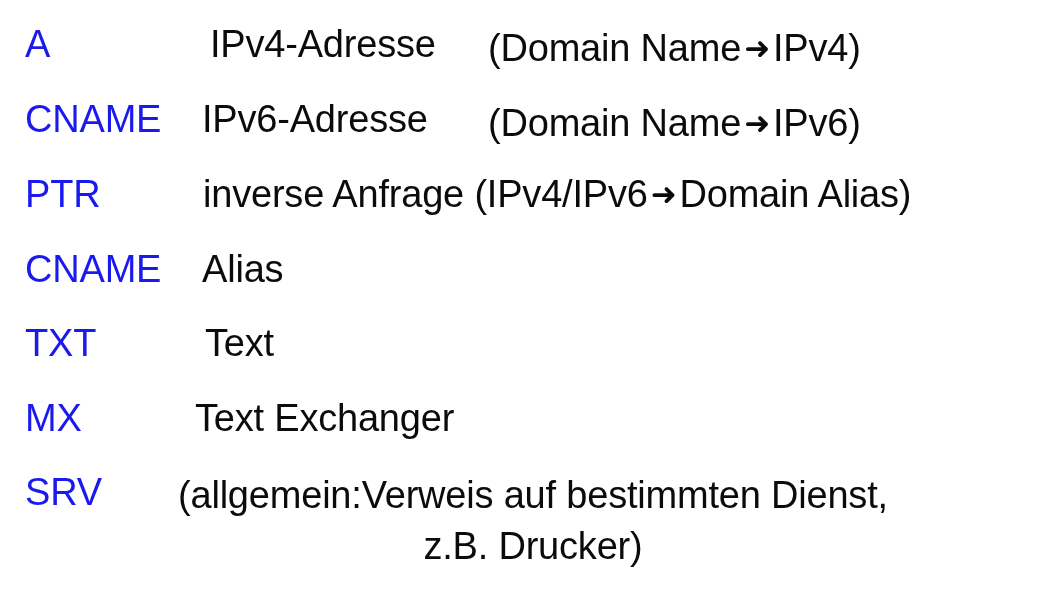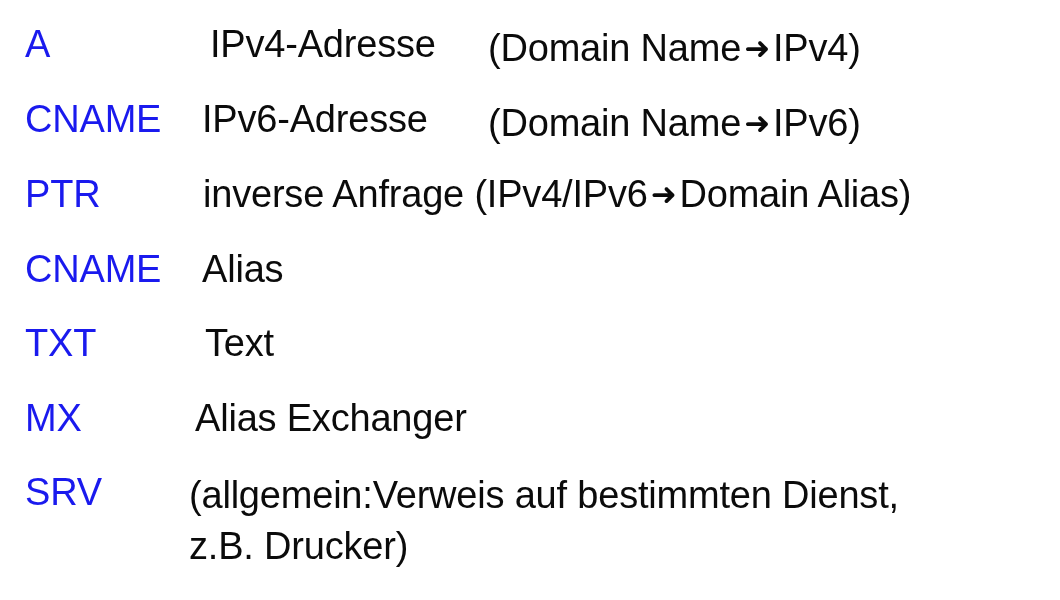"Alias Exchanger" span.rec-desc { text: Alias -> Text }
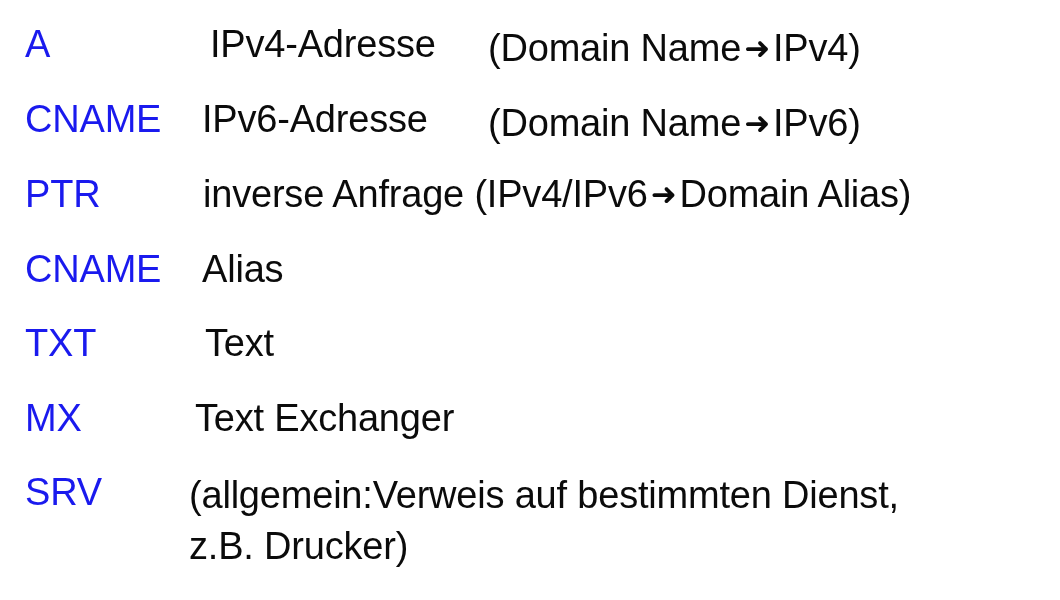"(allgemein:Verweis auf bestimmten" #desc-srv { left: 189px -> 178px; text-align: none -> center }
